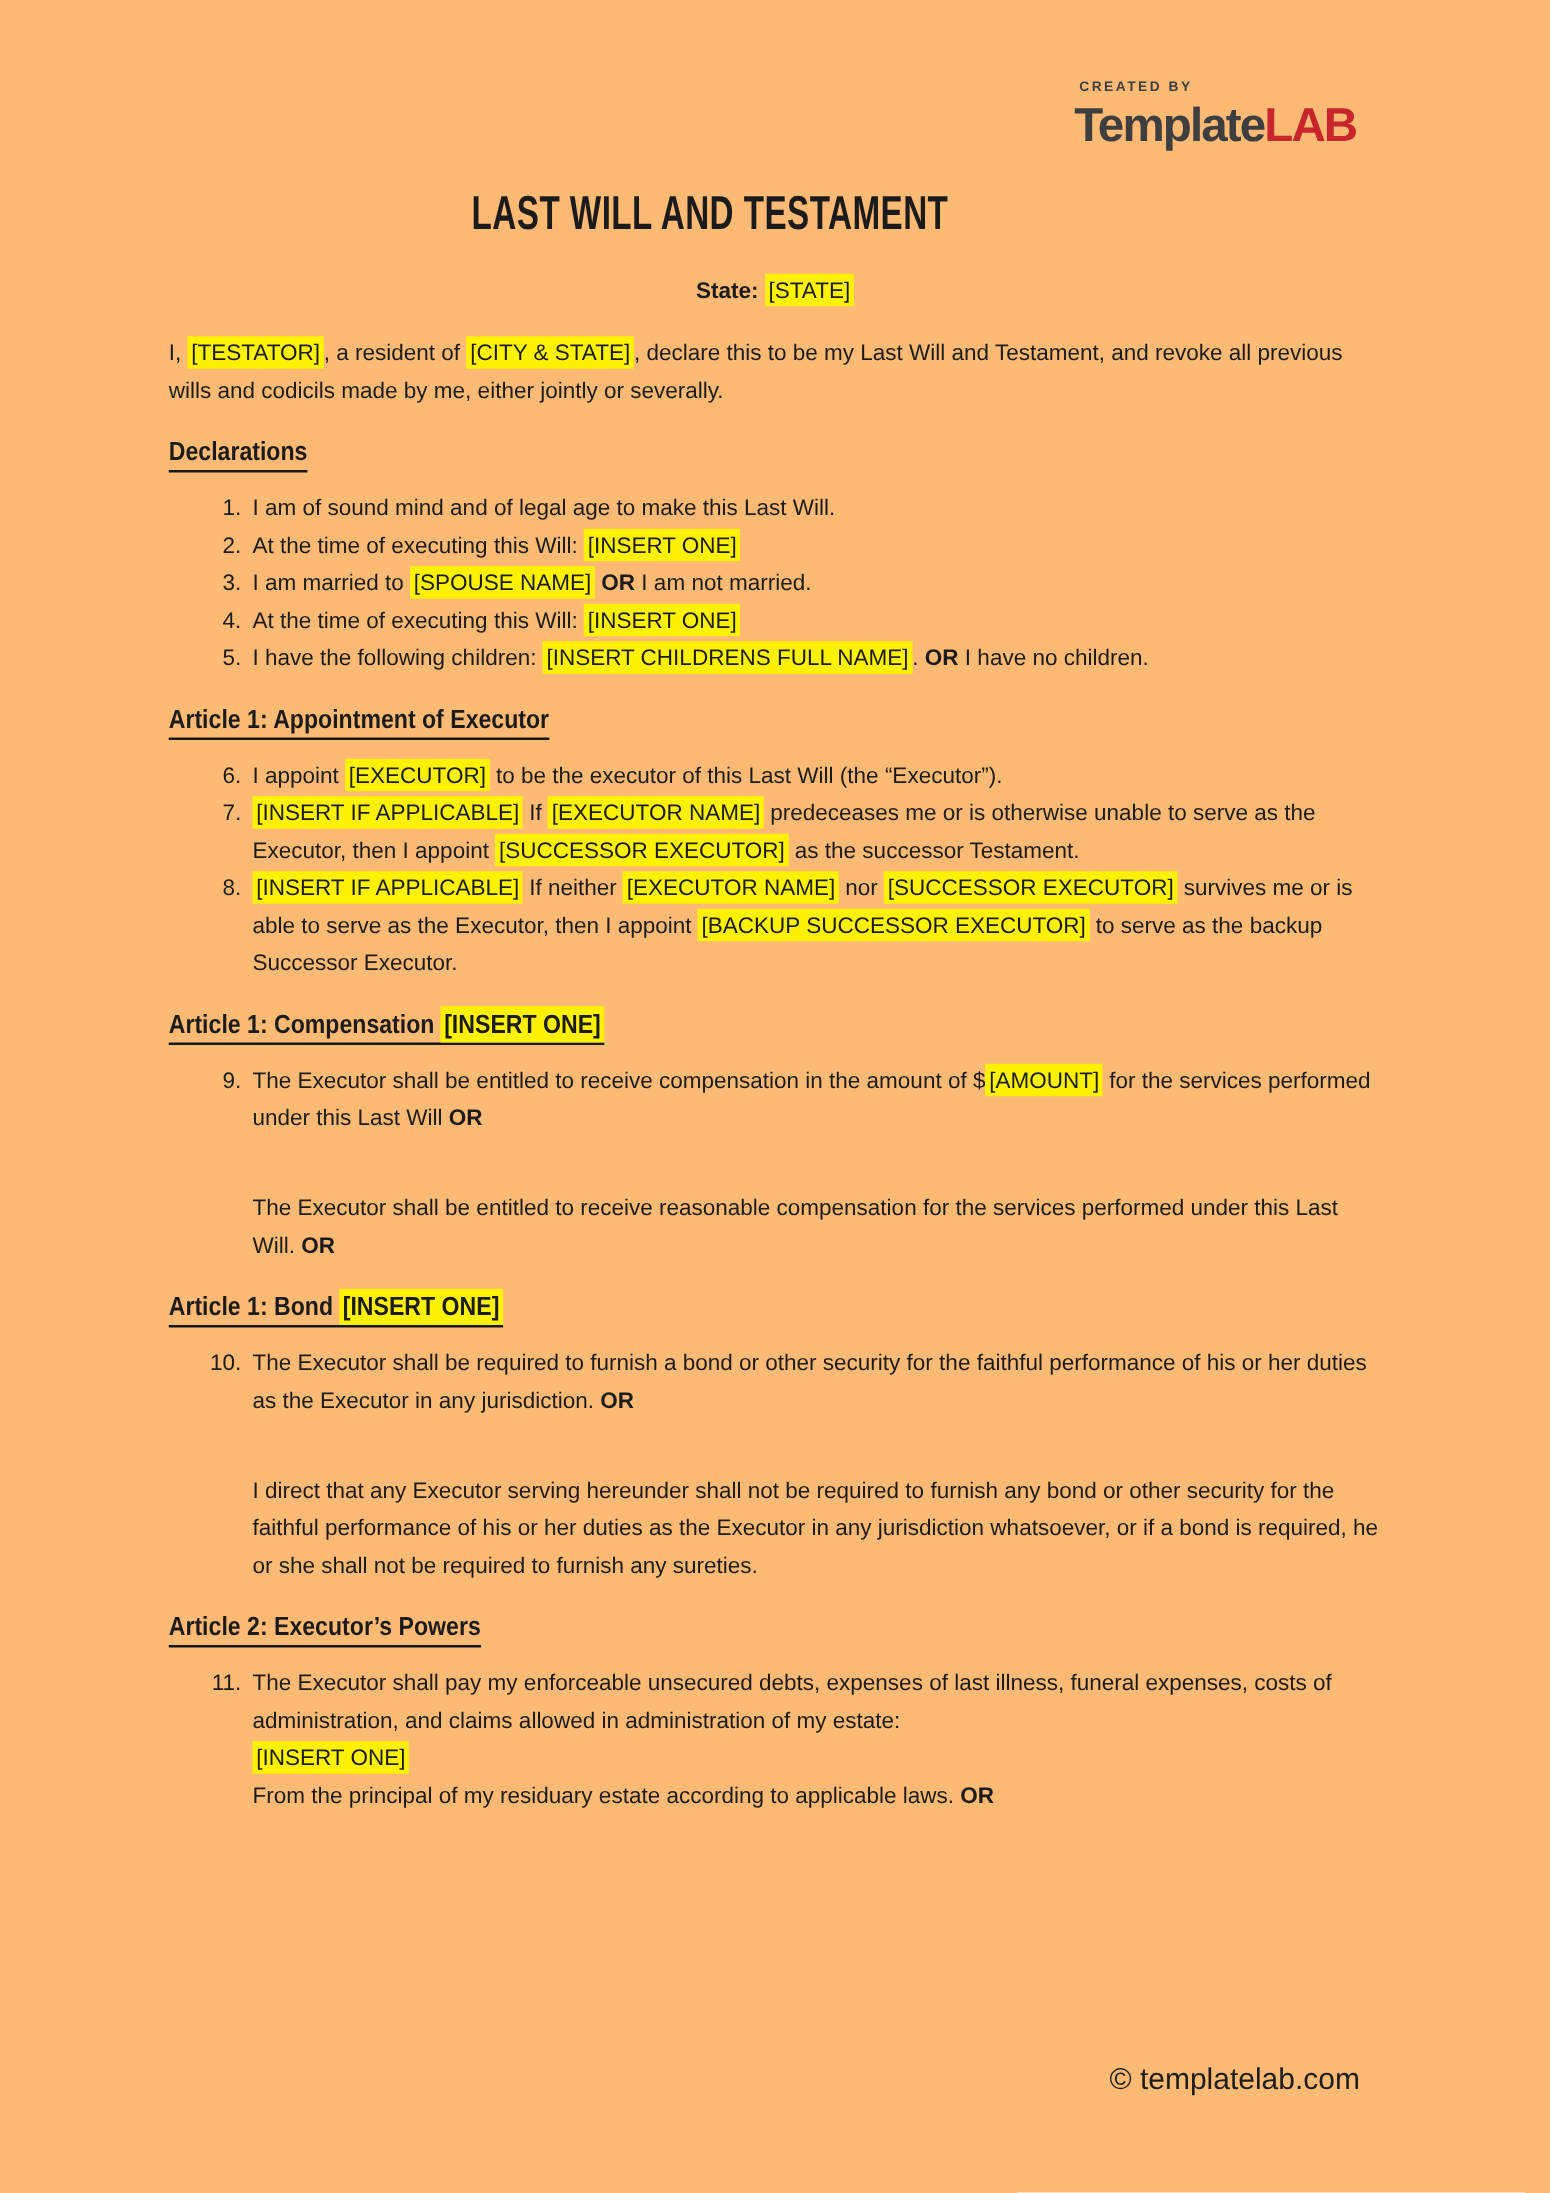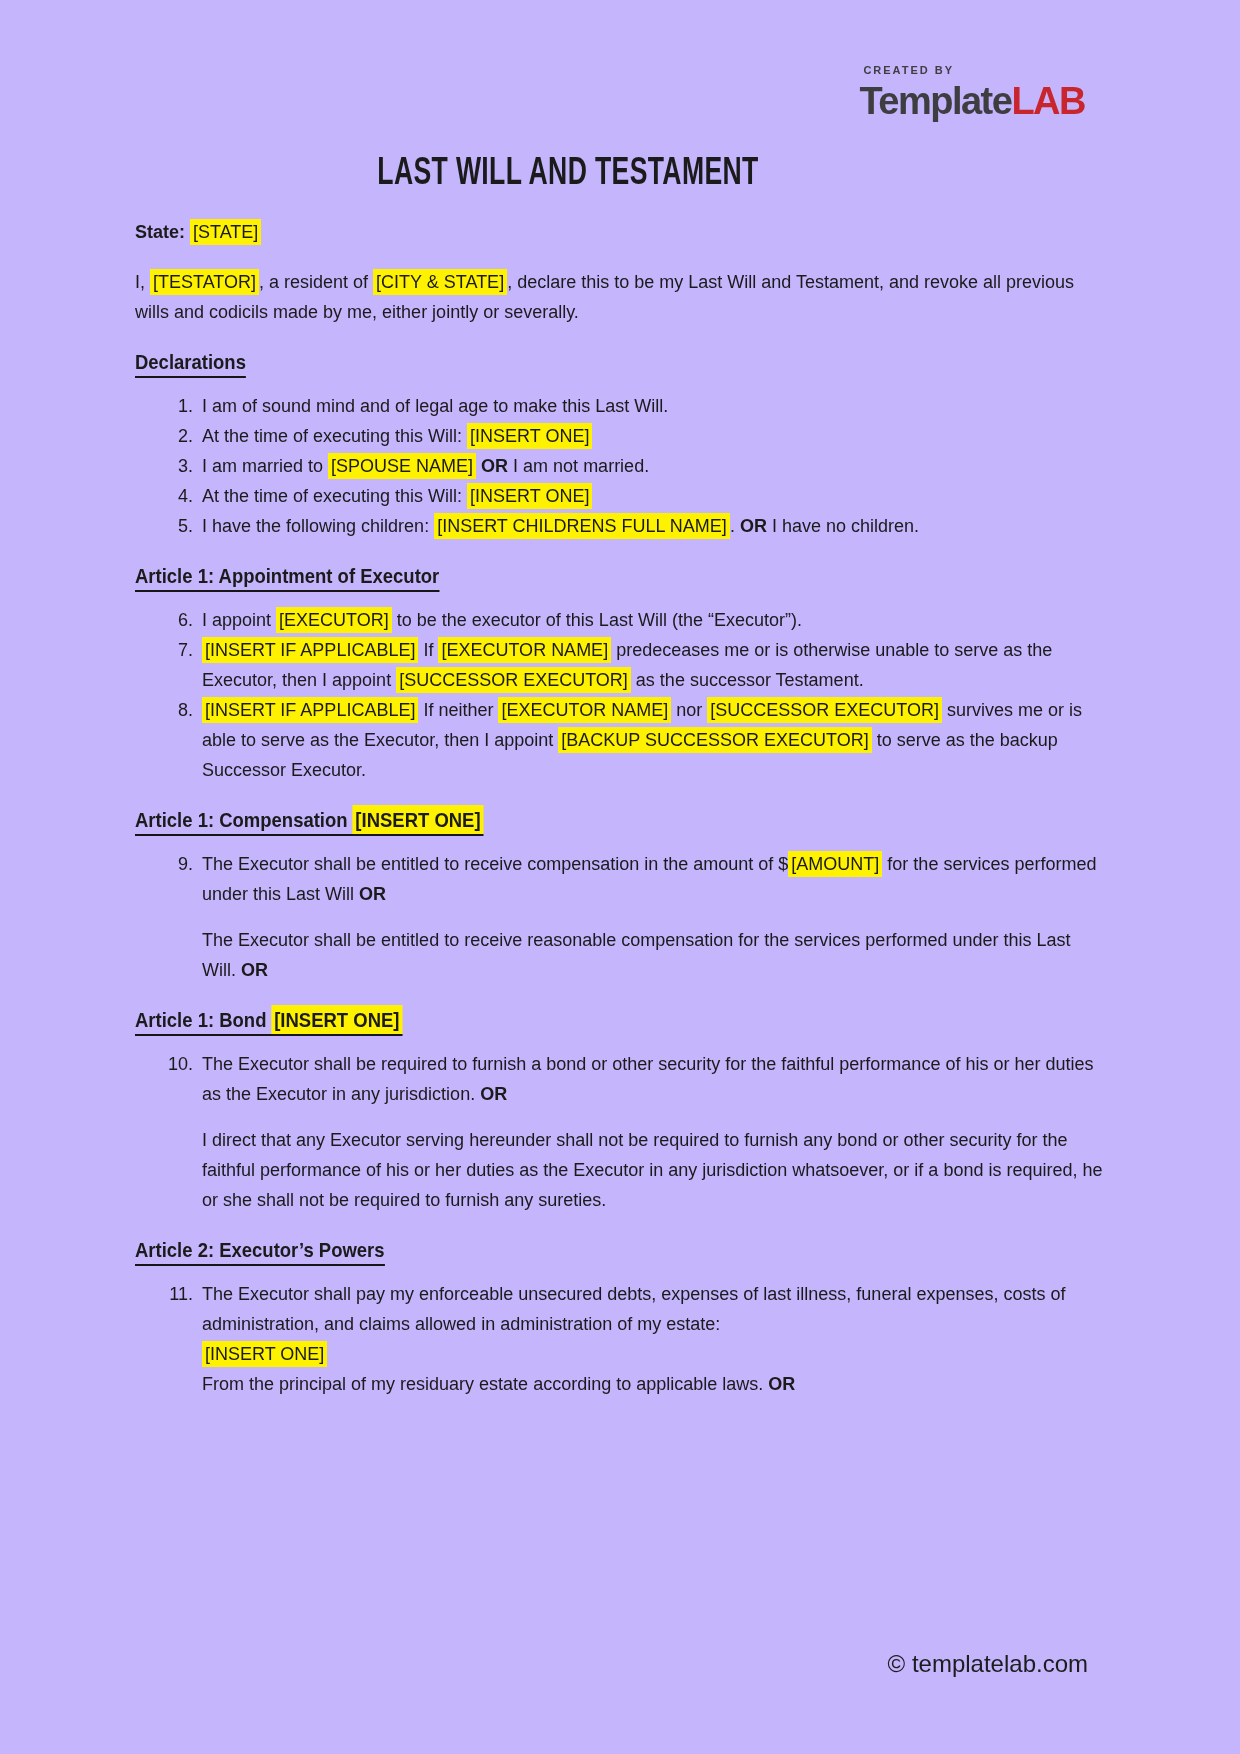"CREATED BY" .page { background: #c4b5fd -> #fdba74 }
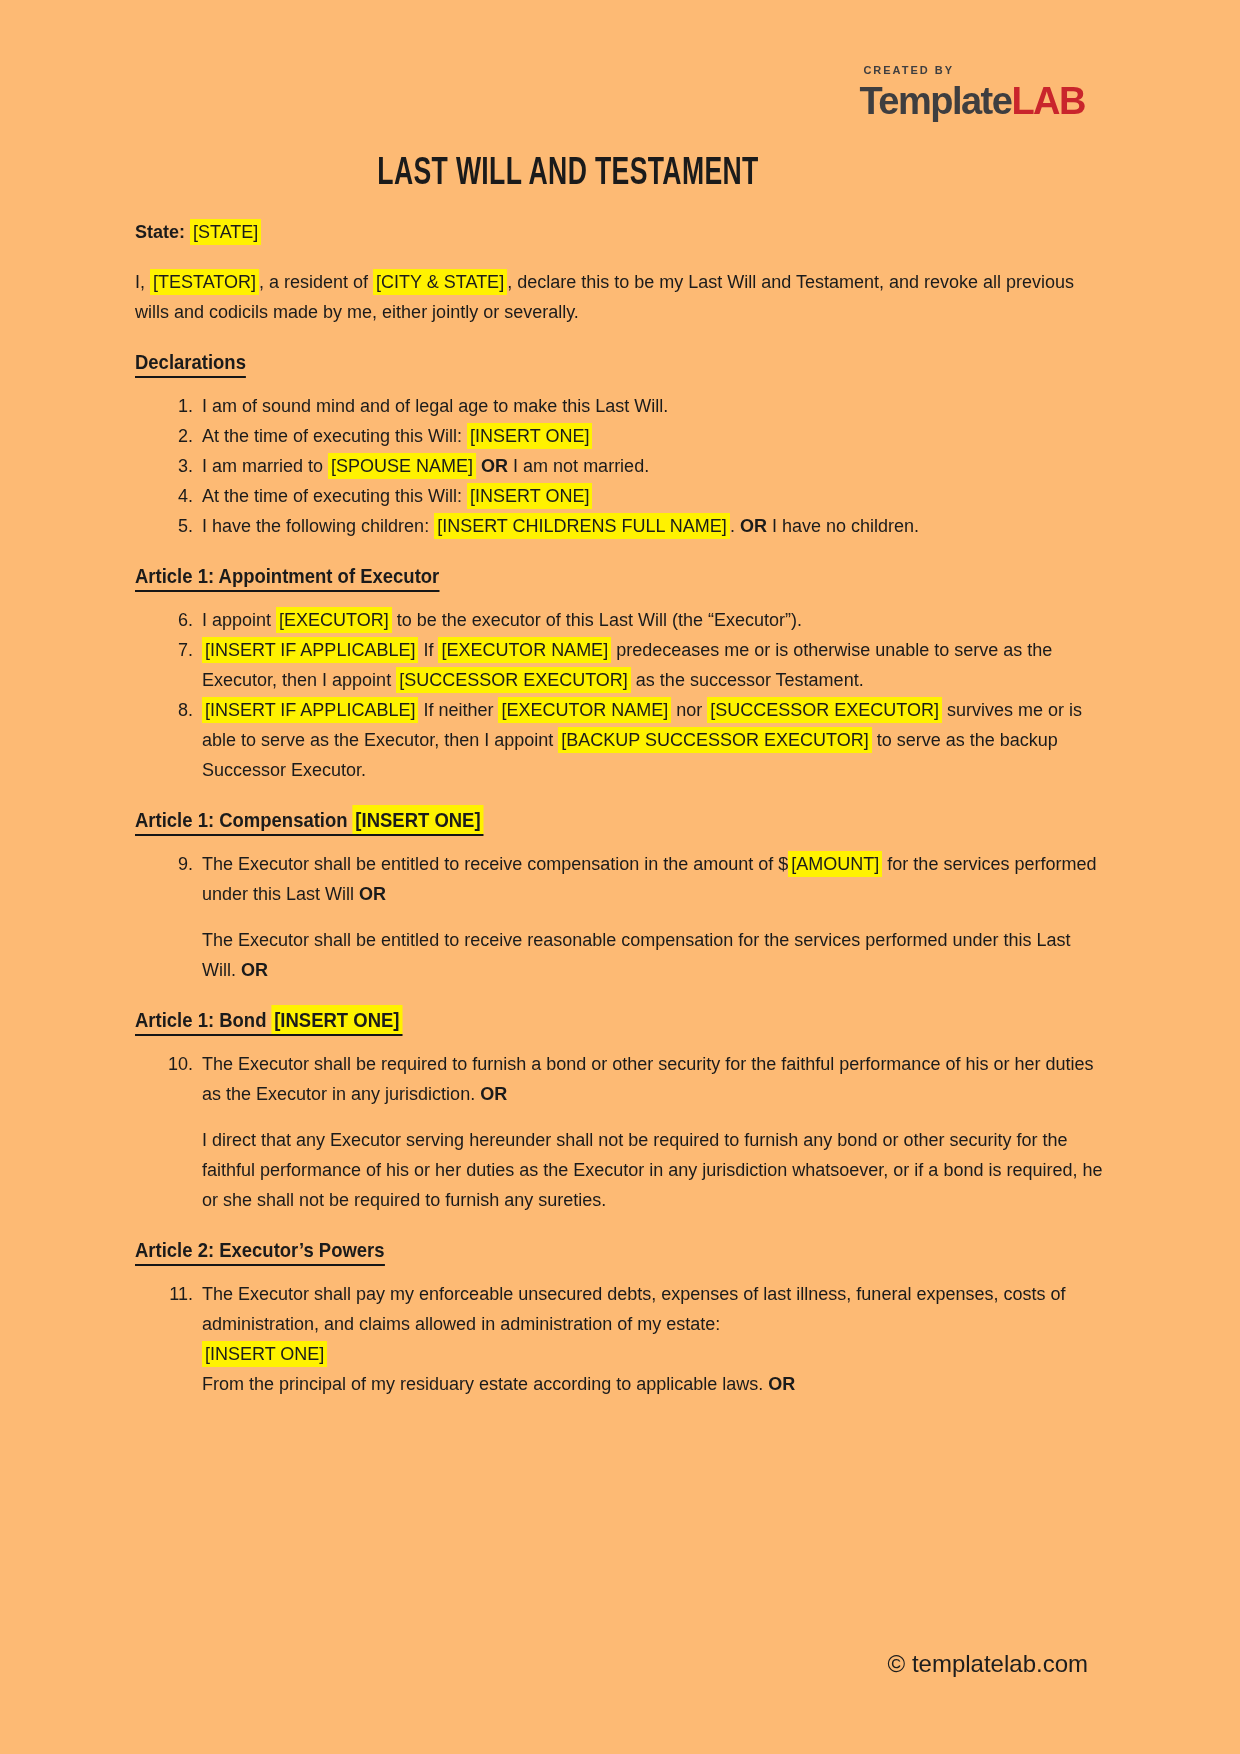"State: [STATE]" .doc-field { text-align: none -> center }
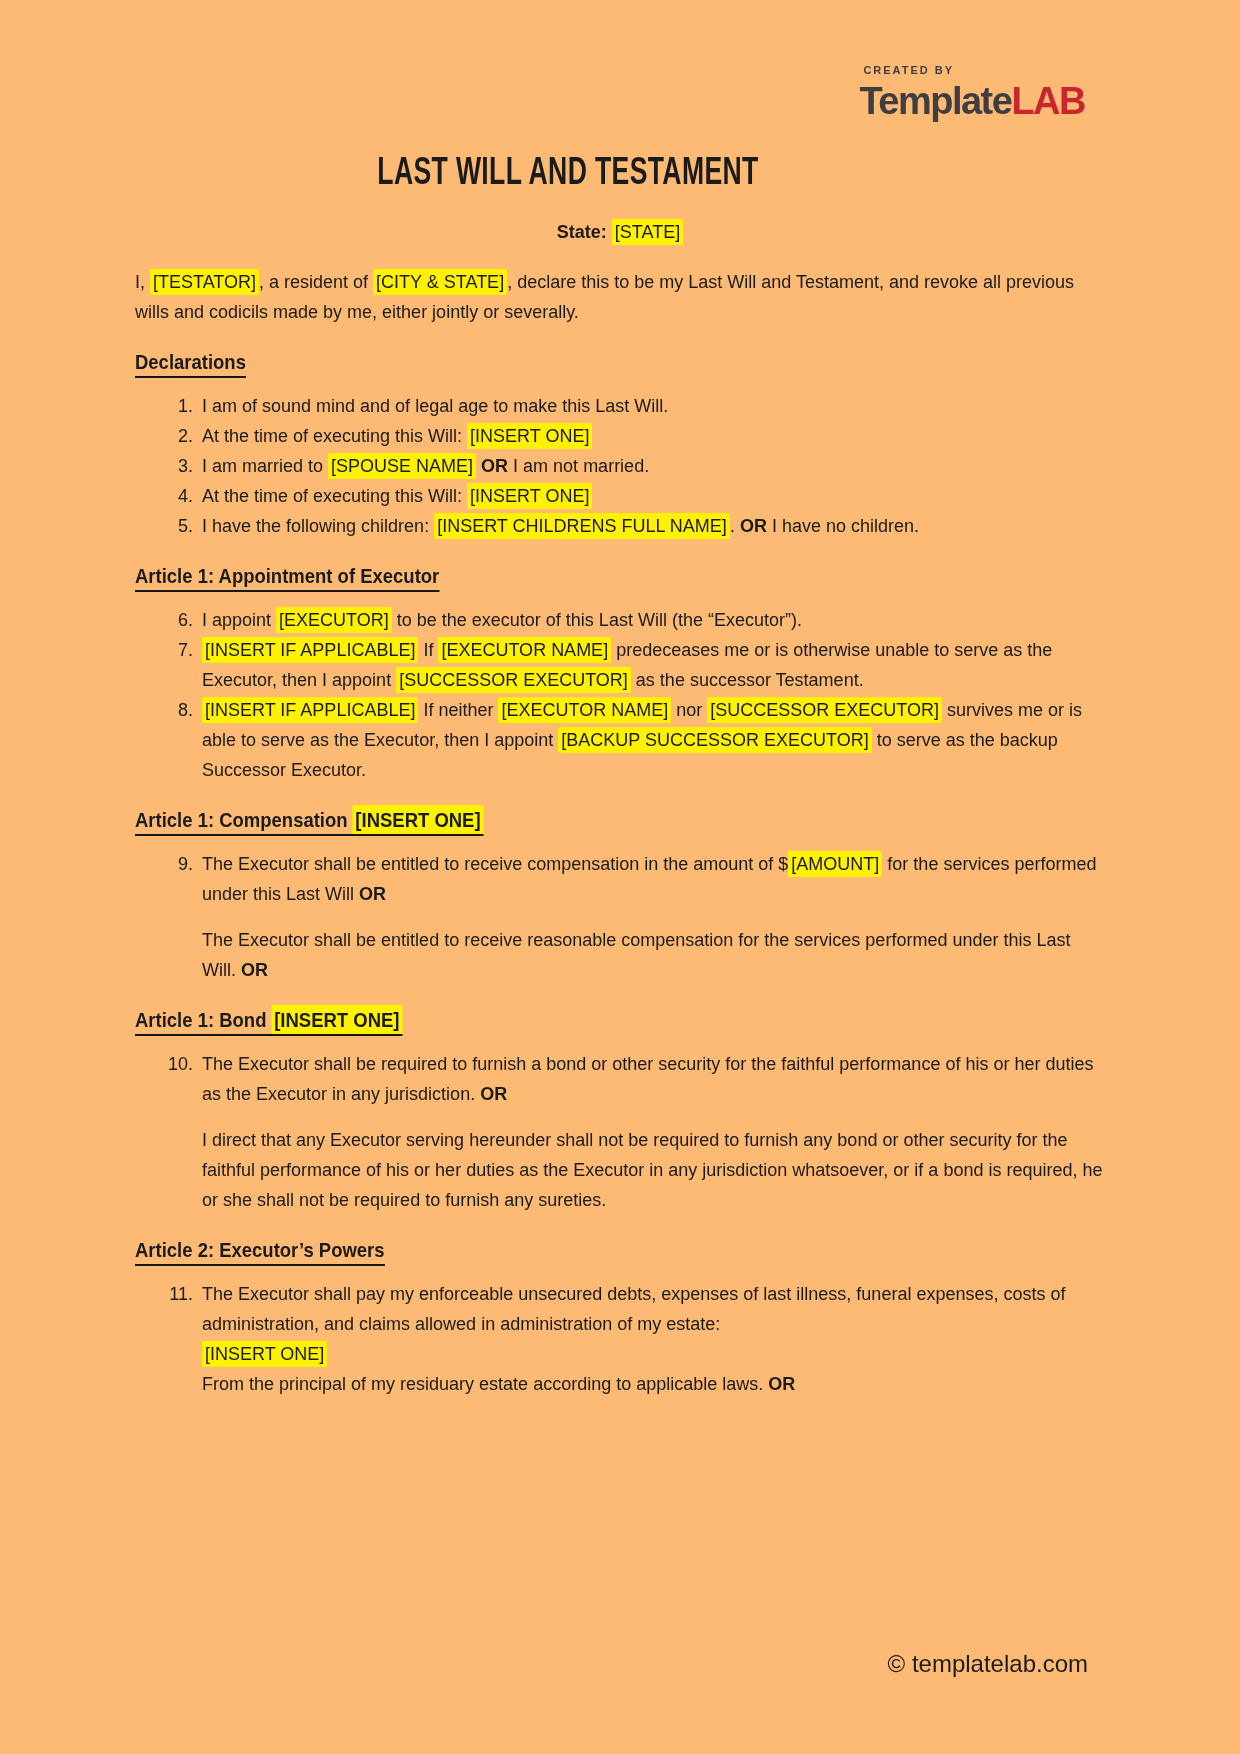"The Executor shall be entitled to receive reasonable" .doc-cont.gap { margin-top: 16px -> 42px }
